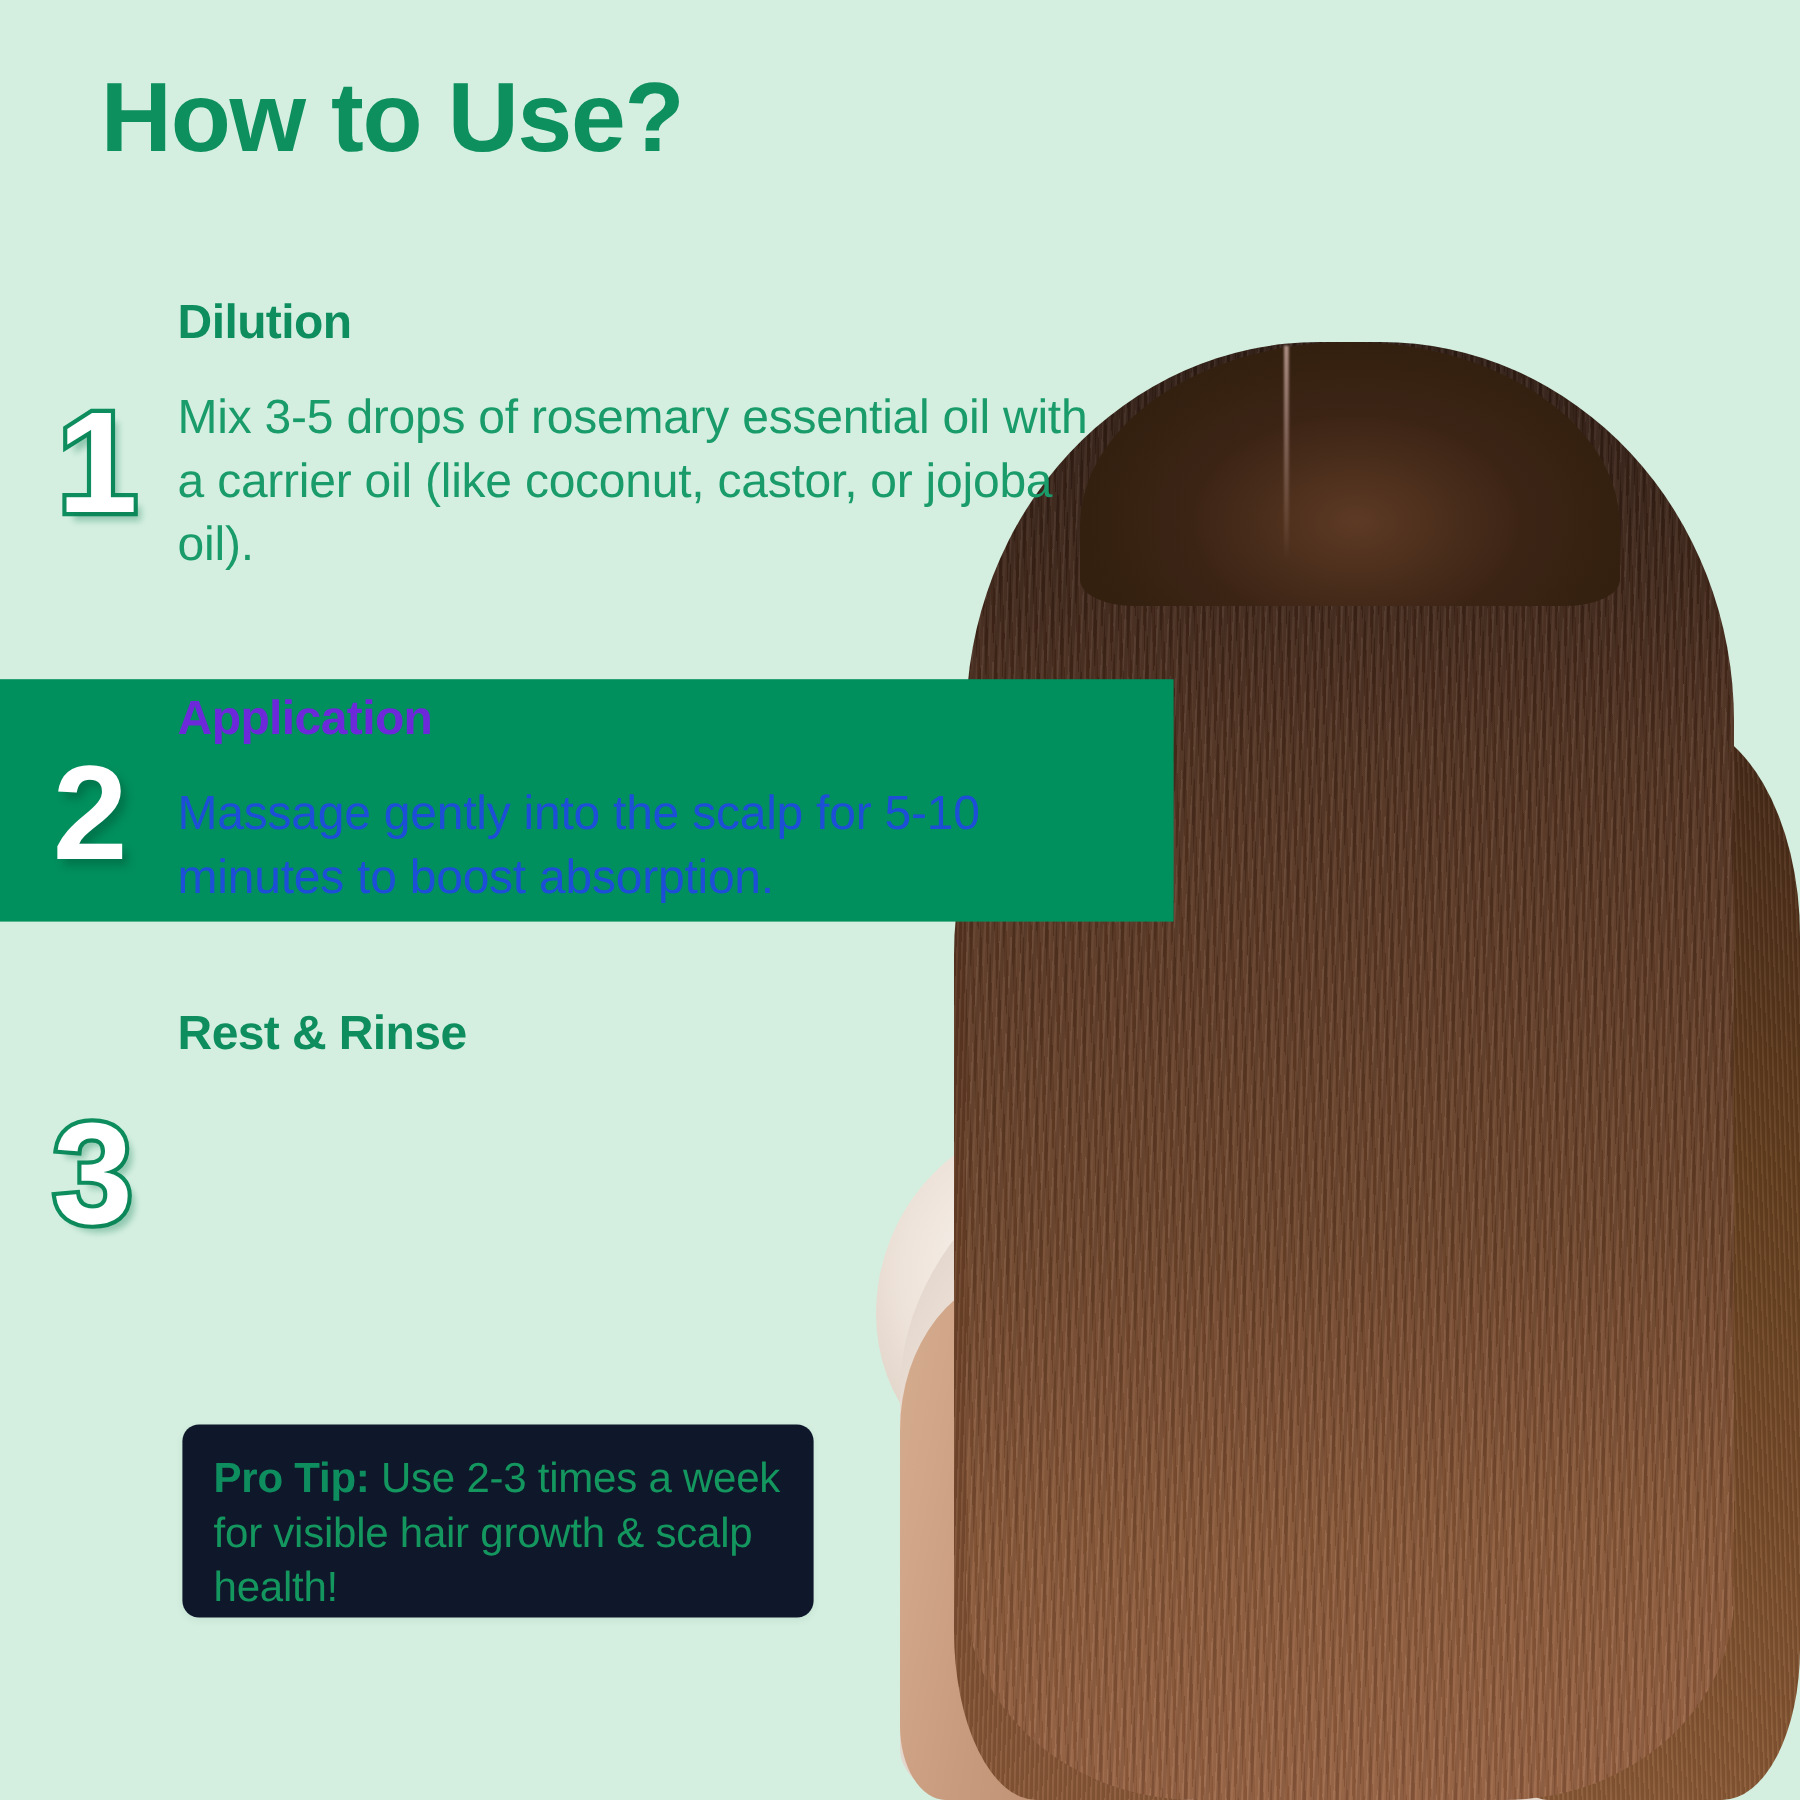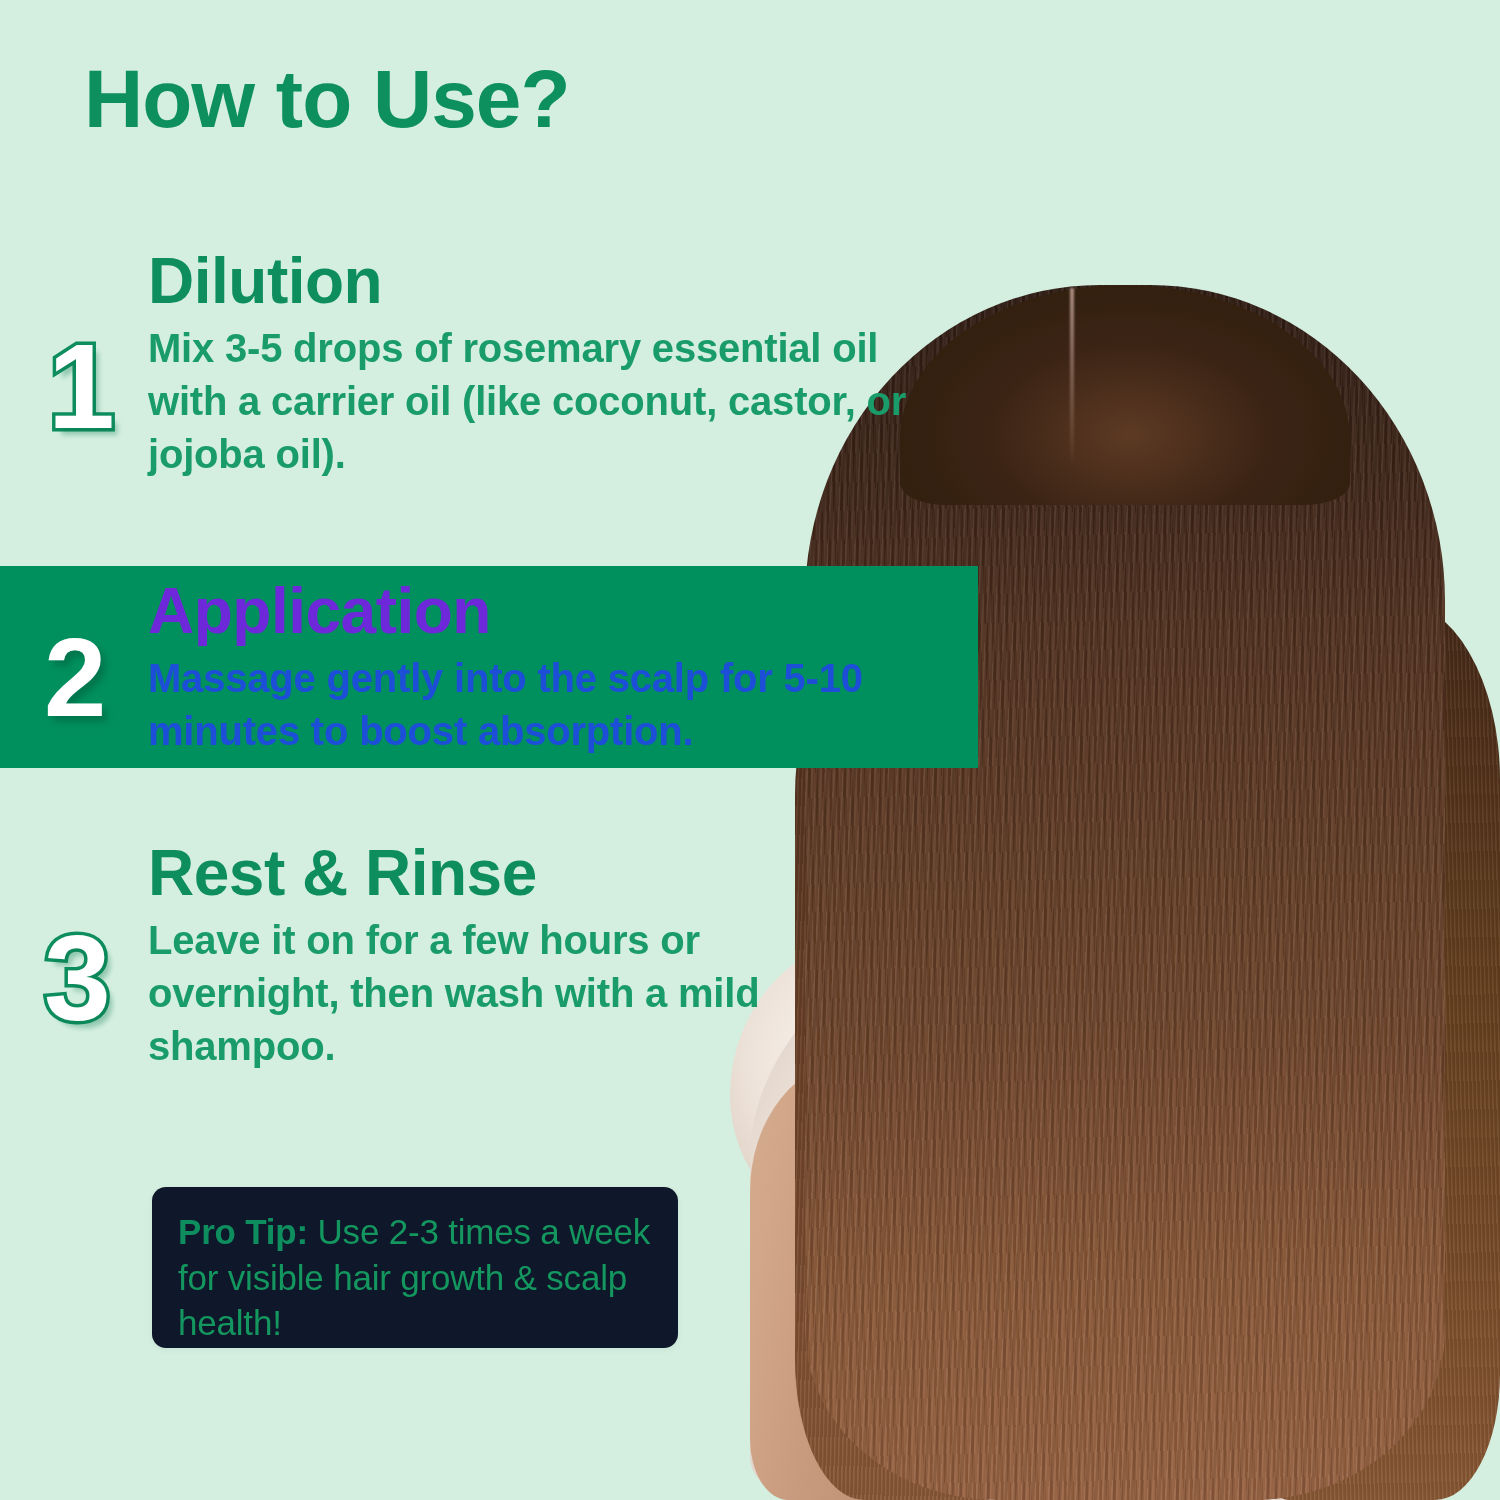"Dilution" .head { font-size: 64px -> 40px }
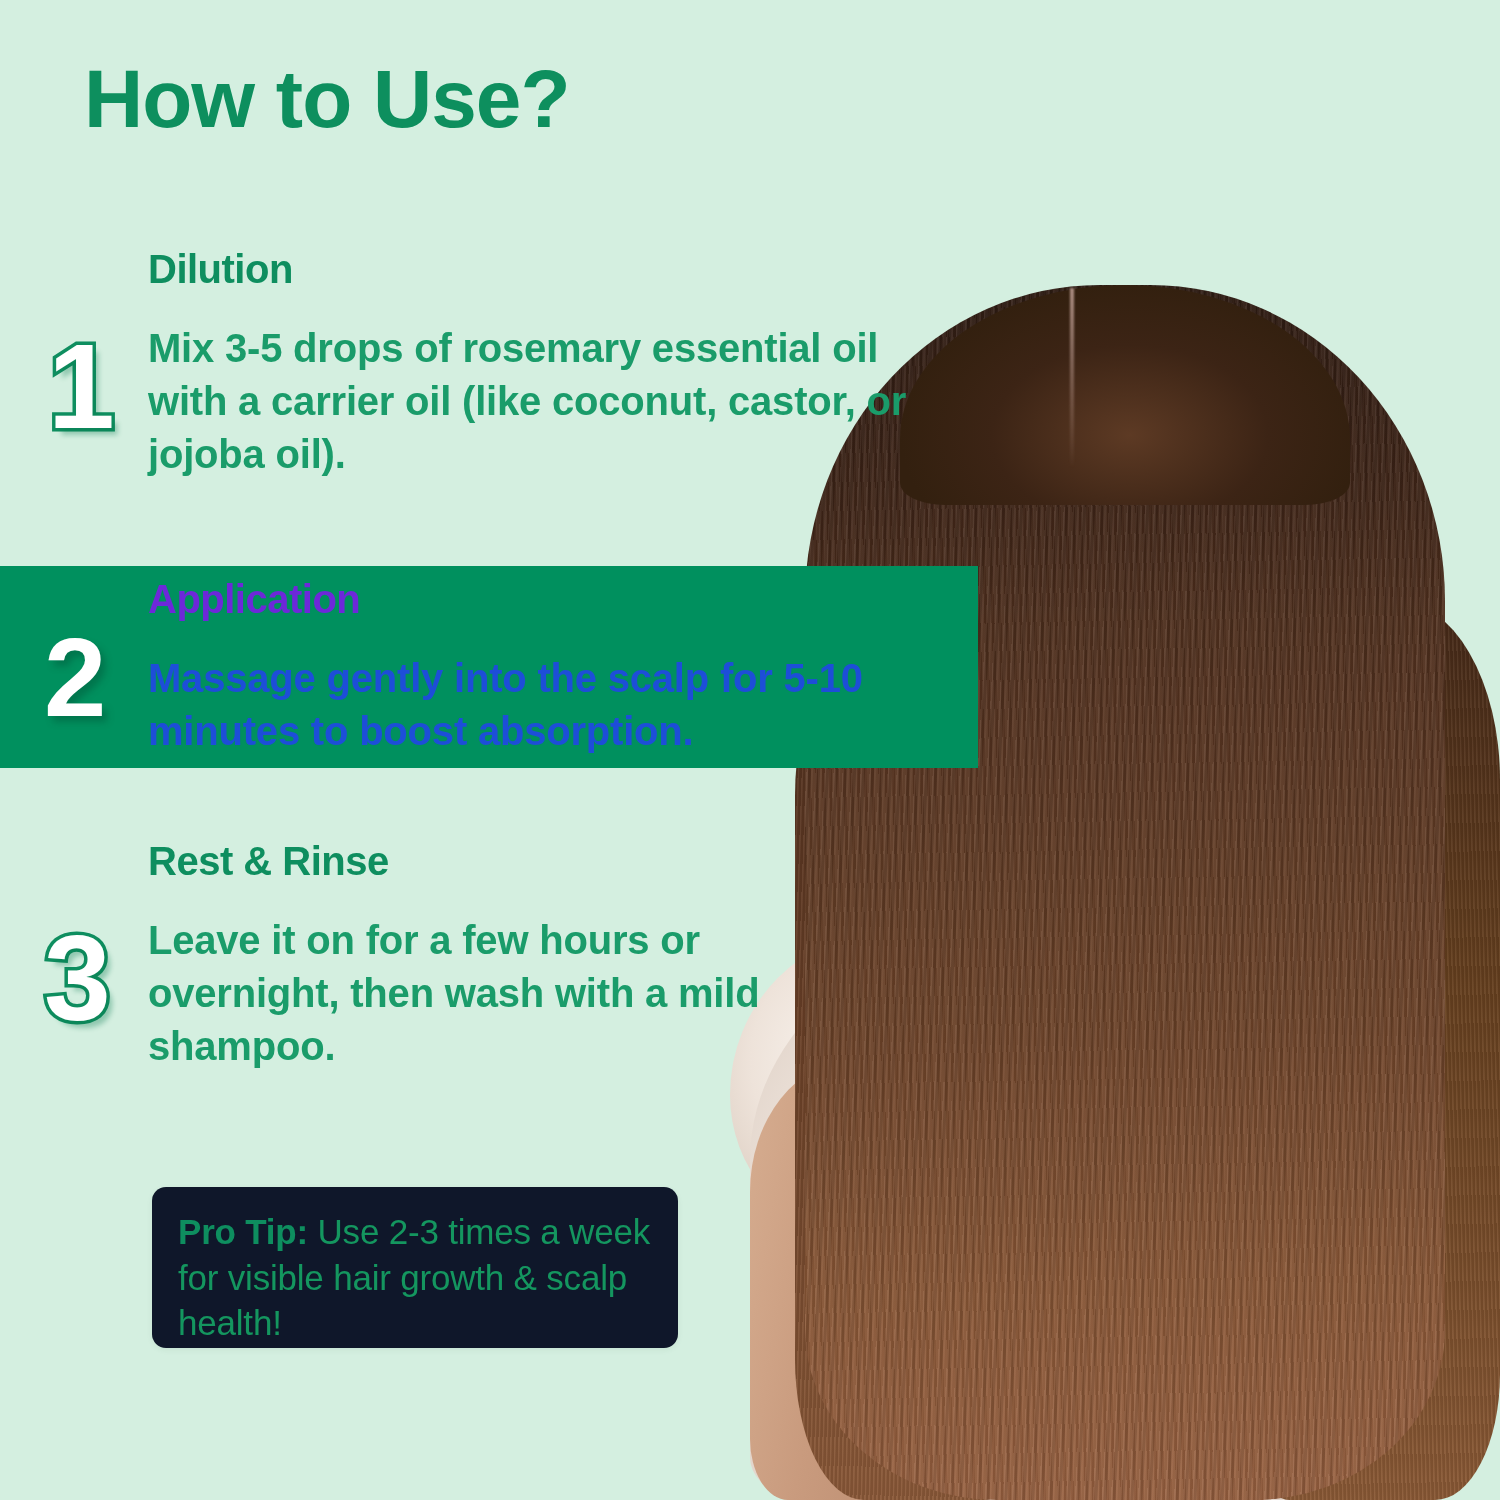"Mix 3-5 drops of rosemary" .body { font-weight: 700 -> 400 }
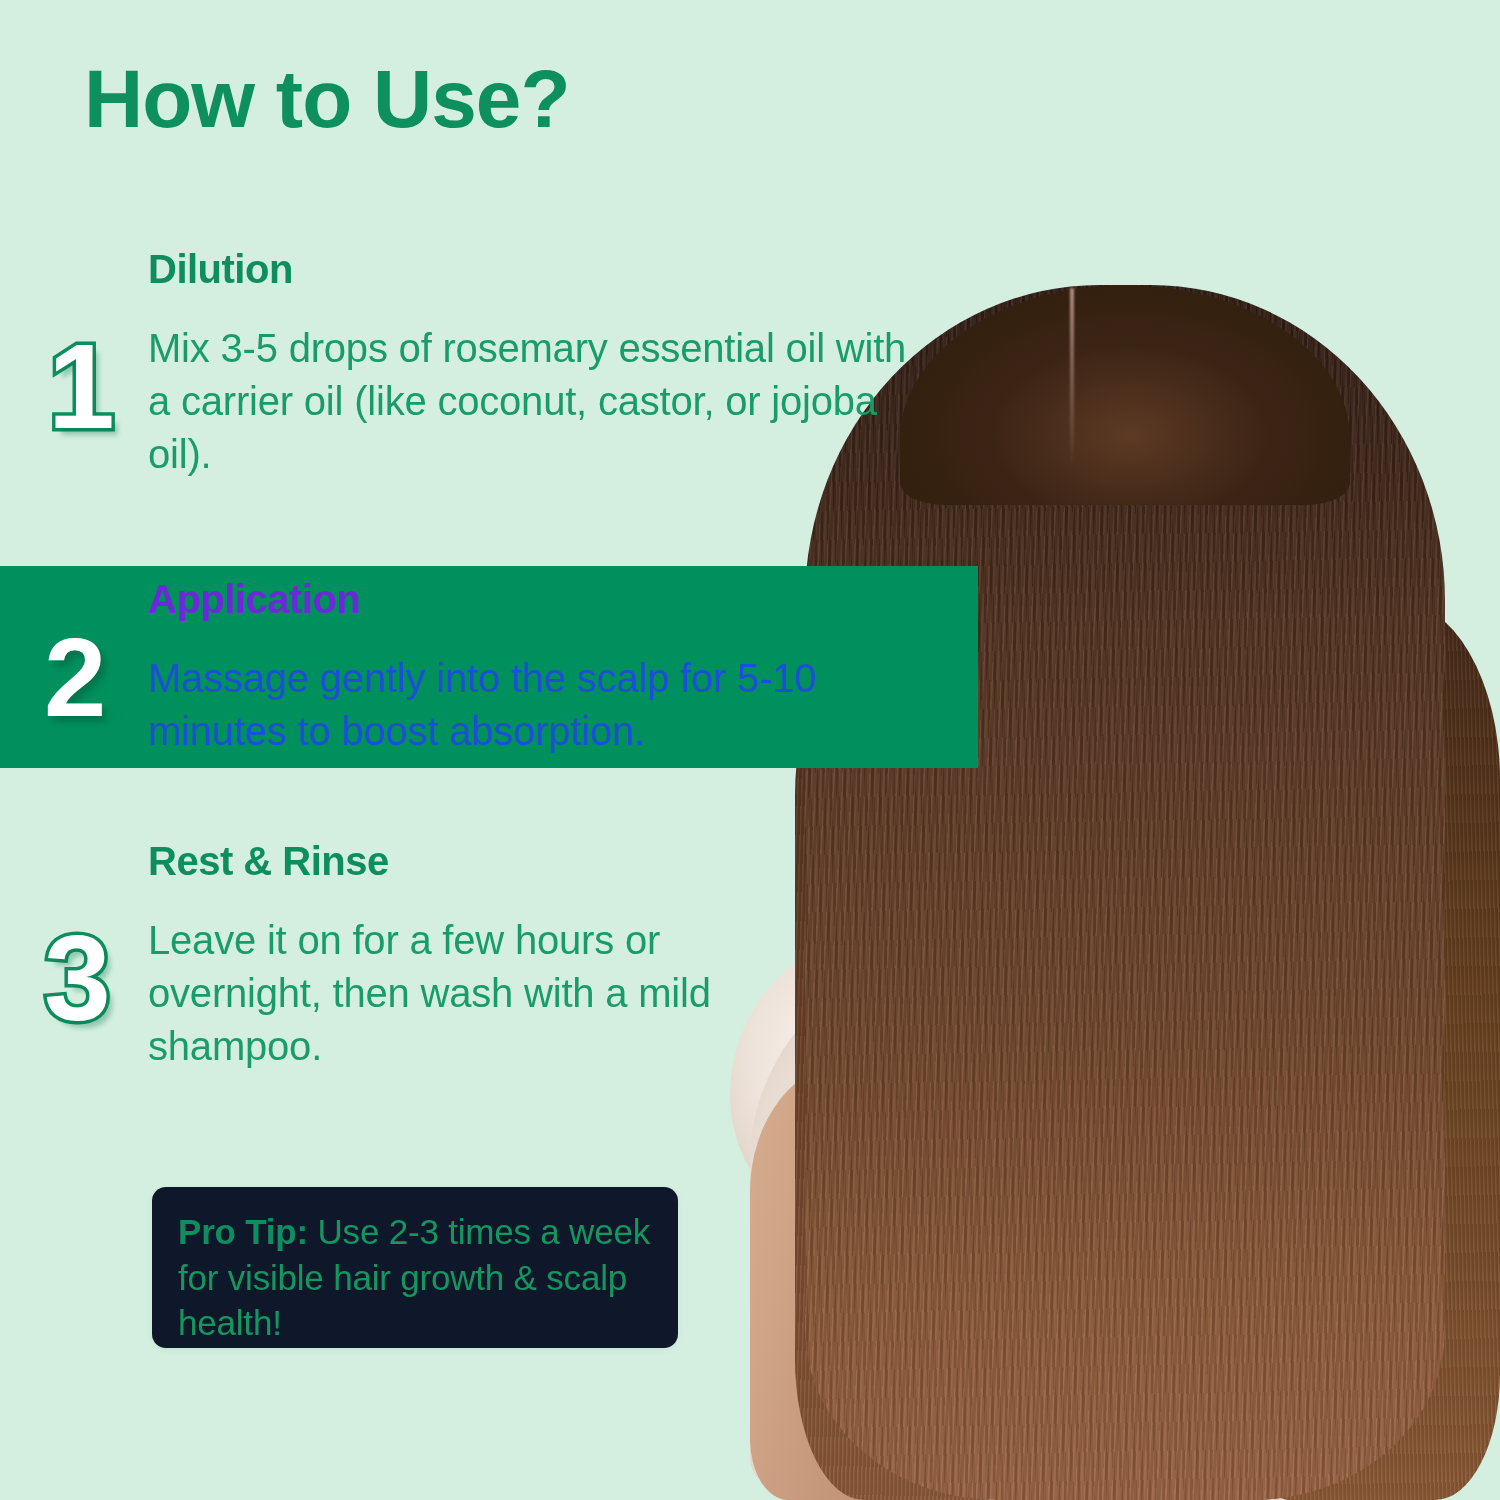"Leave it on for a" div.body { html: <div>Leave it on for a few hours or overnight, then wash with a mild shampoo.</div> -> none }
